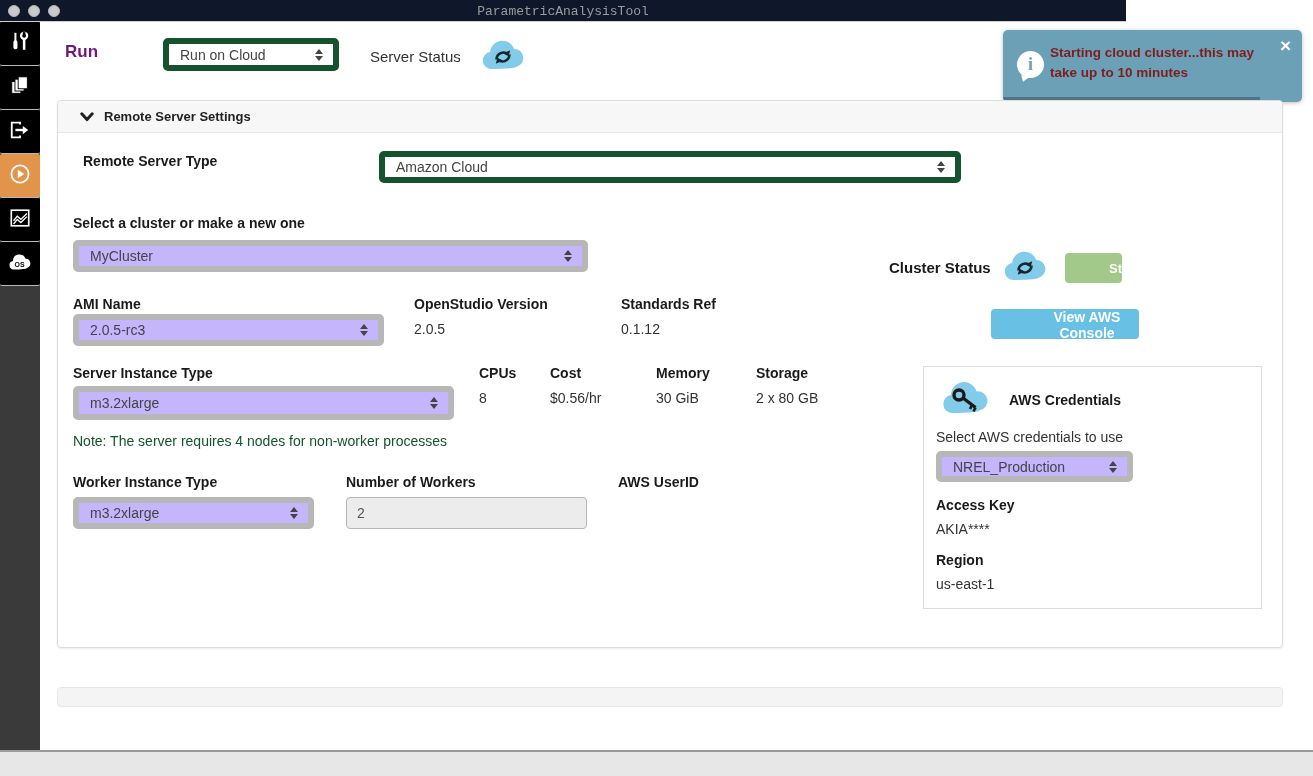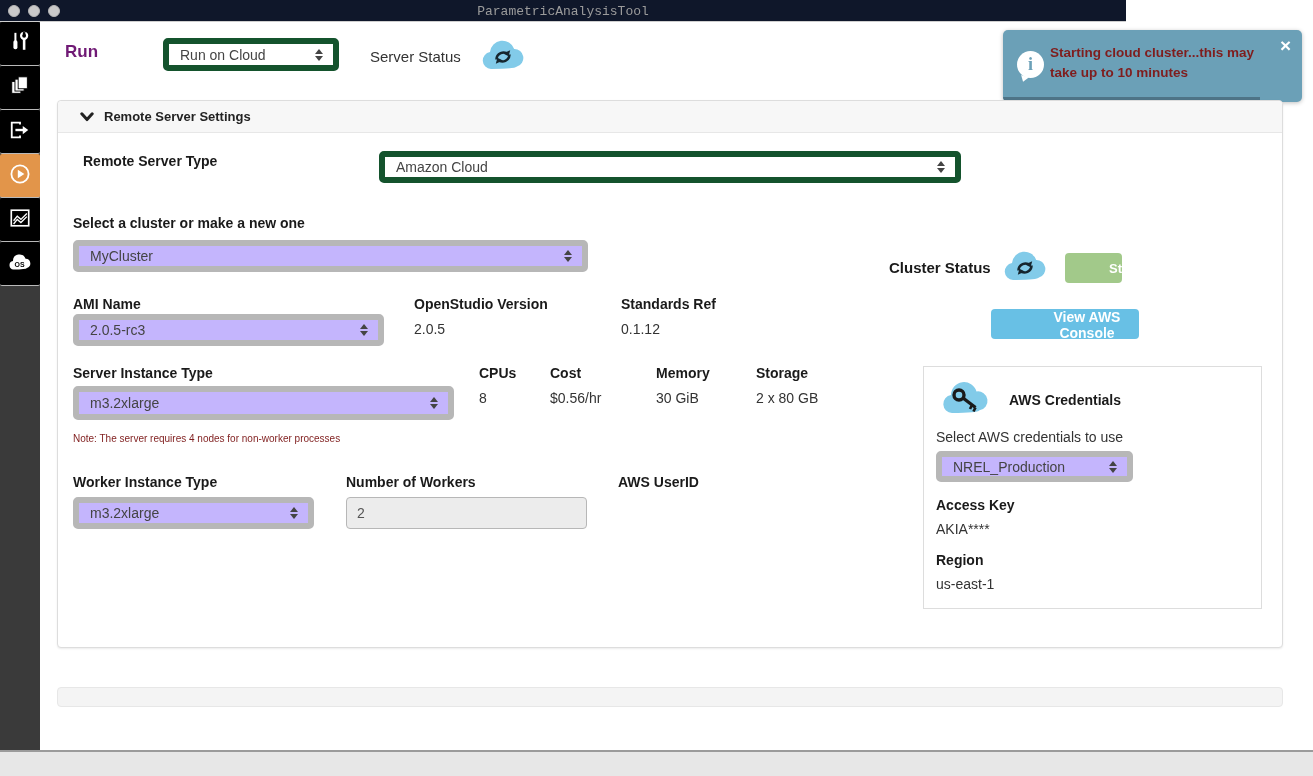"Note: The server requires 4" .note { color: #7f1d1d -> #14532d; font-size: 10px -> 14px }
